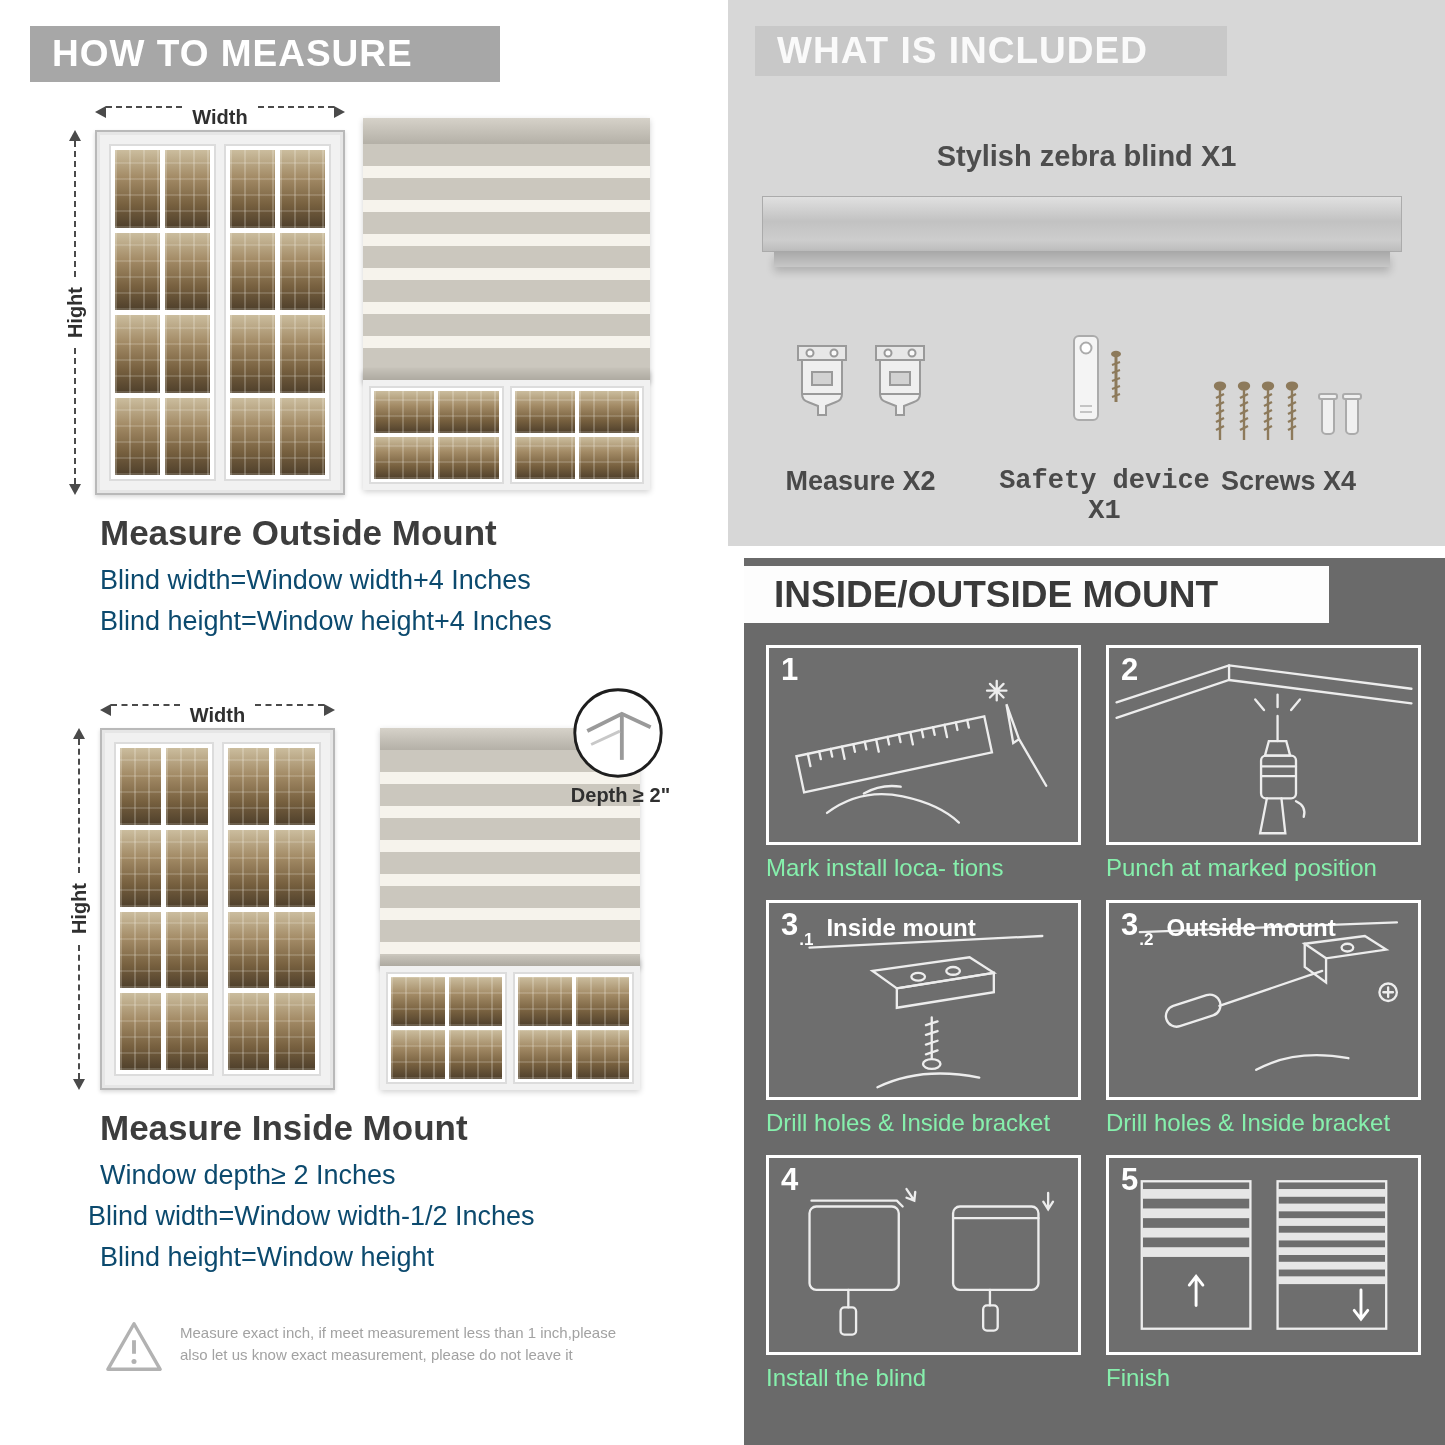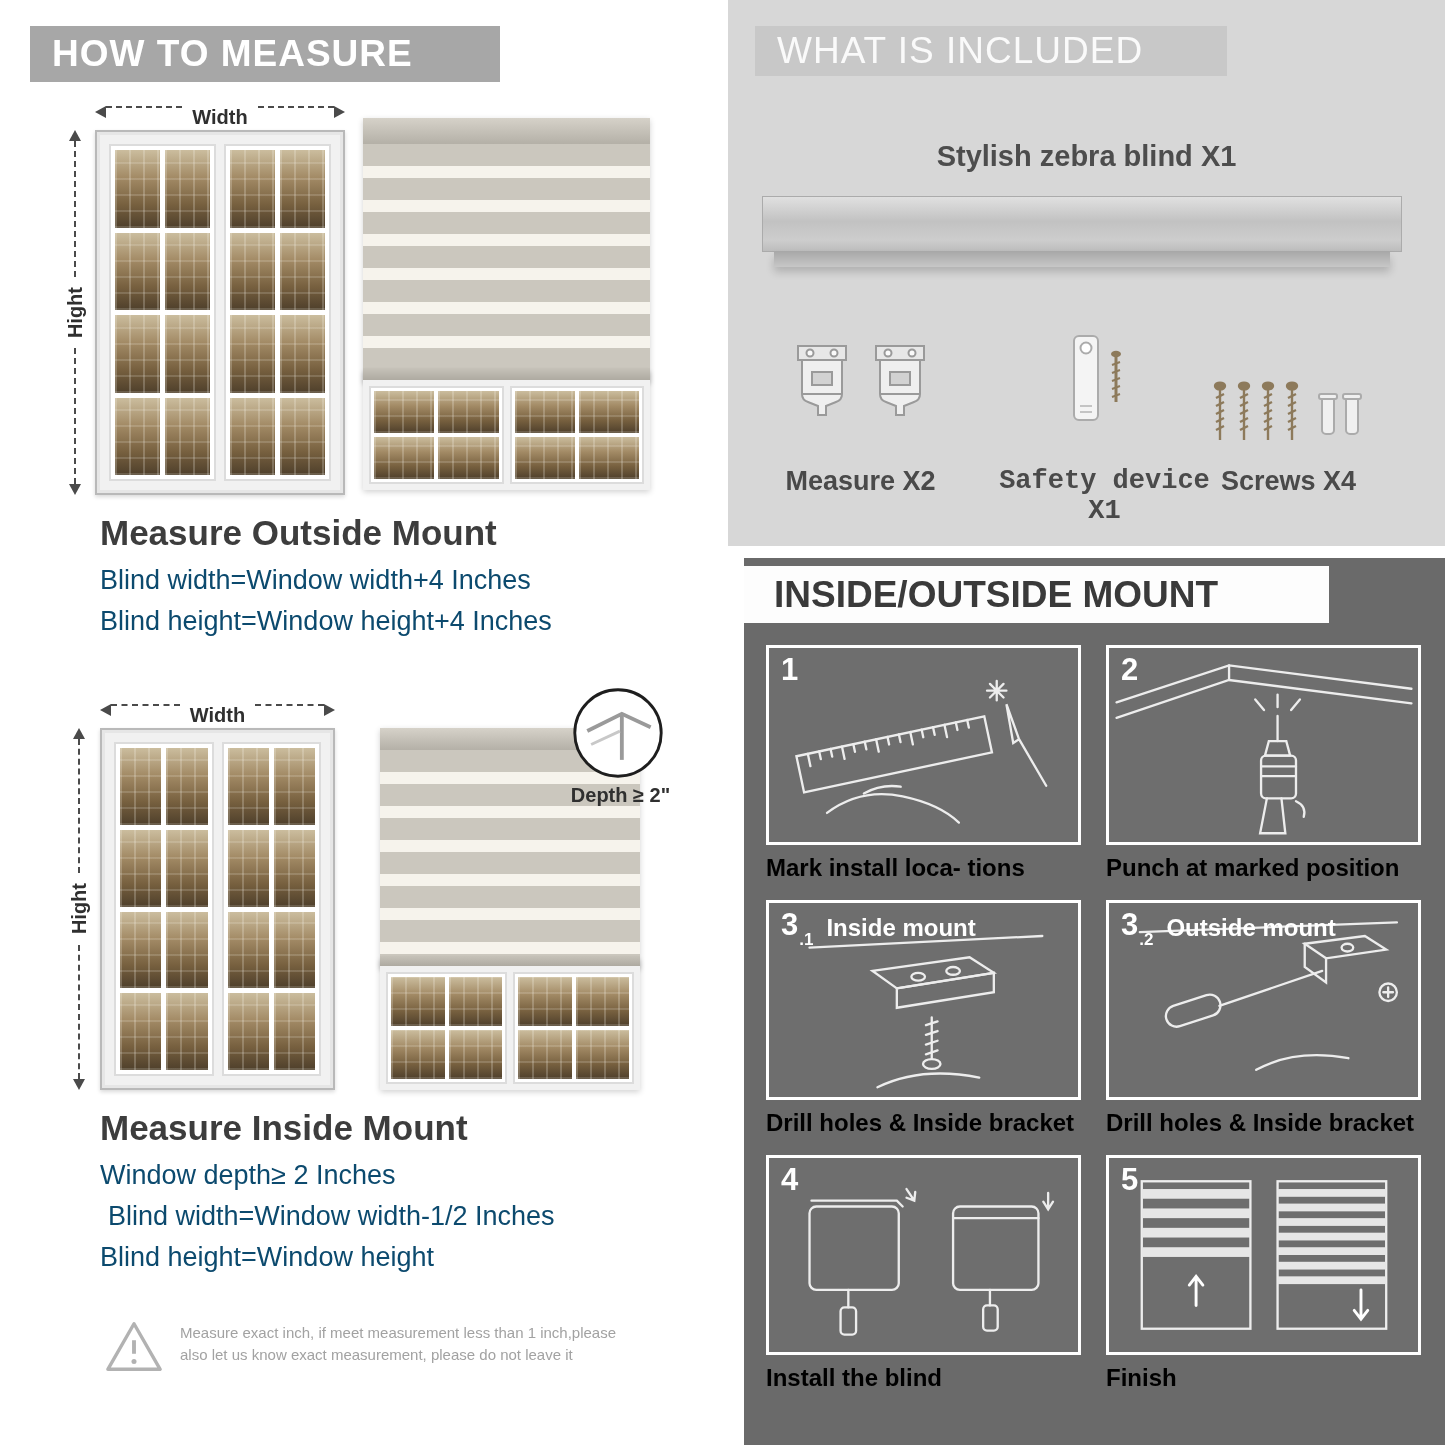"WHAT IS INCLUDED" .included-header { font-weight: normal -> bold }
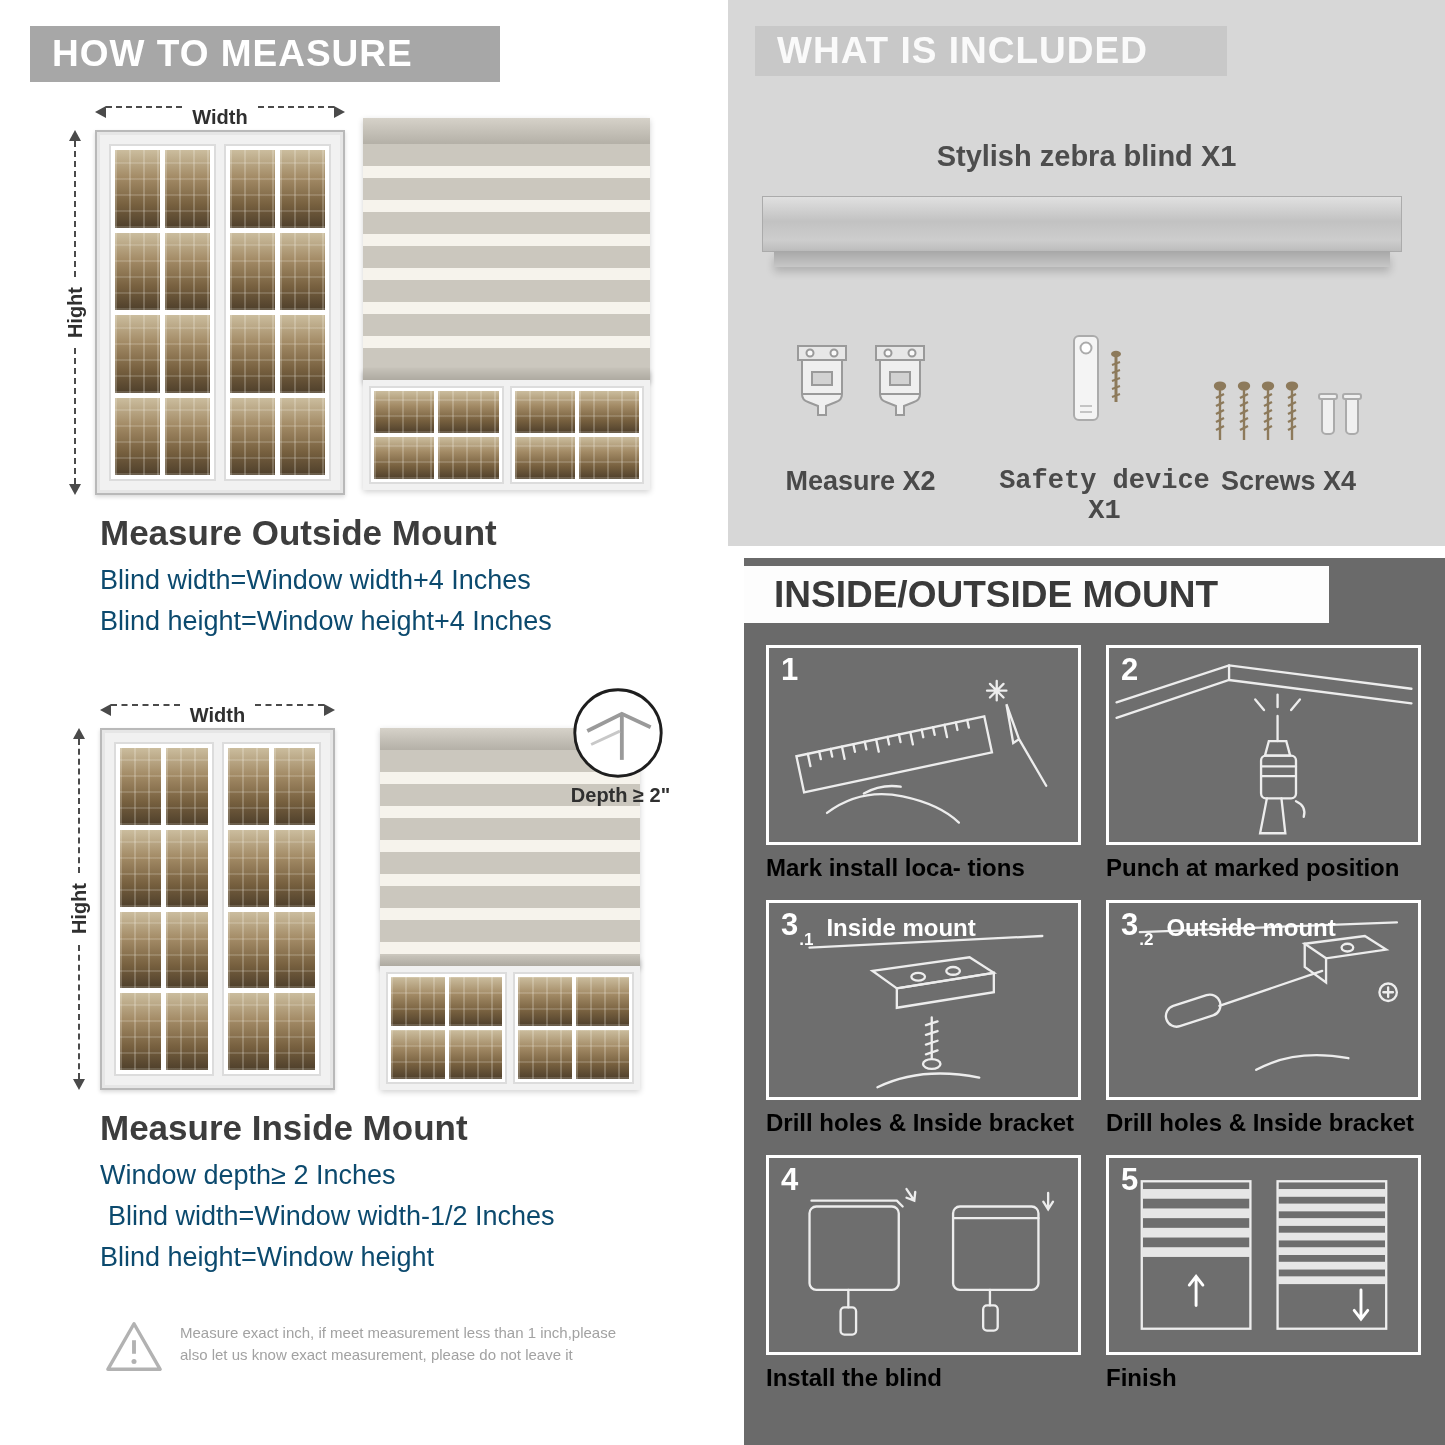"Mark install loca- tions" .step-caption { color: #000000 -> #86efac; font-weight: bold -> normal }
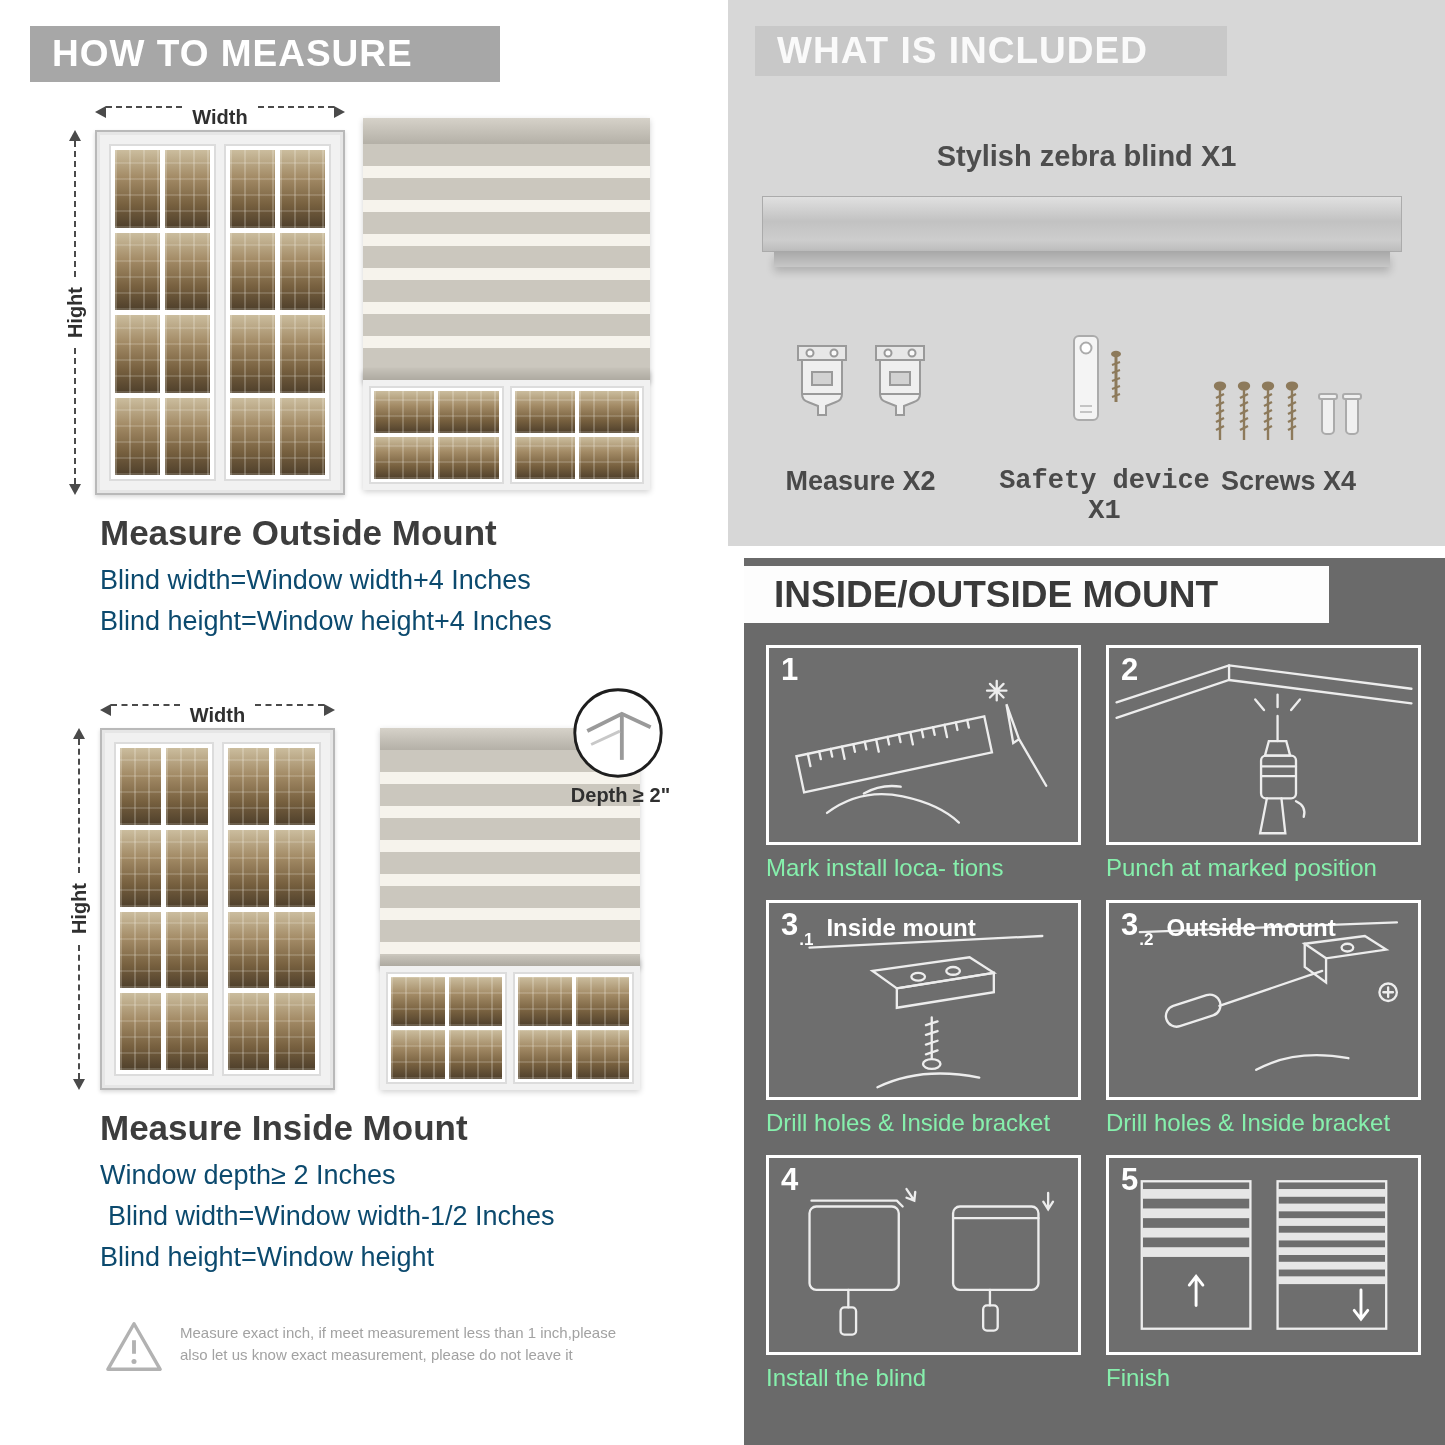"Blind width=Window width-1/2 Inches" div.abs { left: 108px -> 88px }
